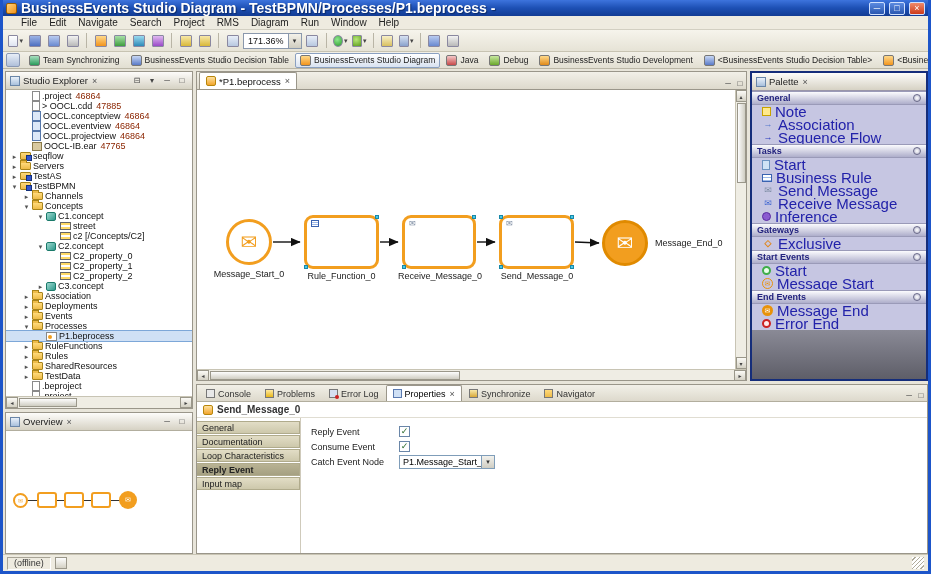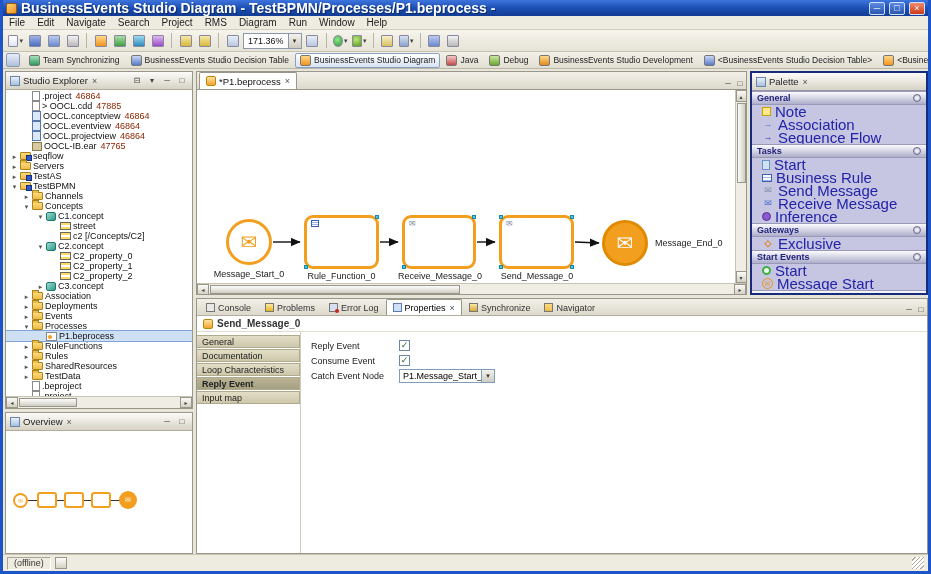"File" .menubar { padding-left: 0 -> 12px }
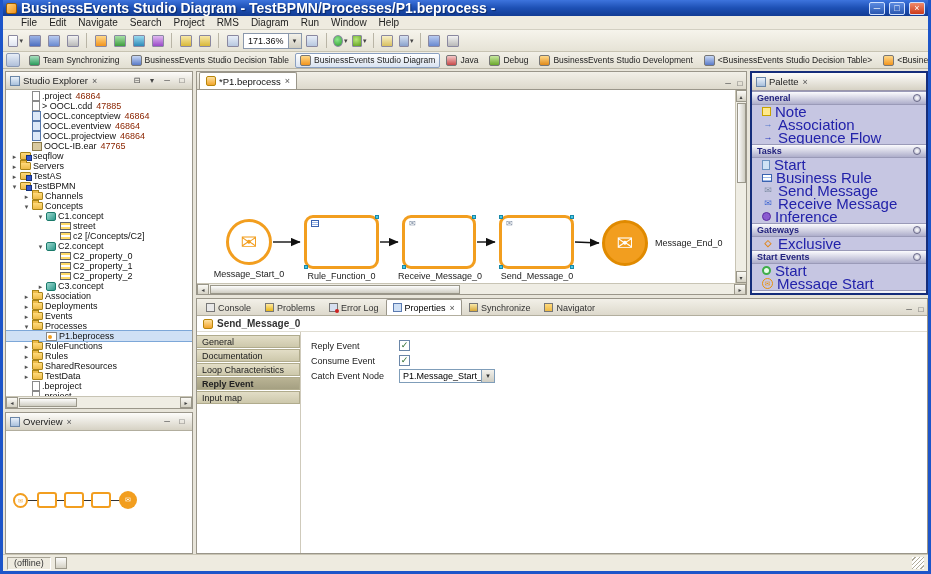"*P1.beprocess" .toprow { height: 224px -> 310px }
